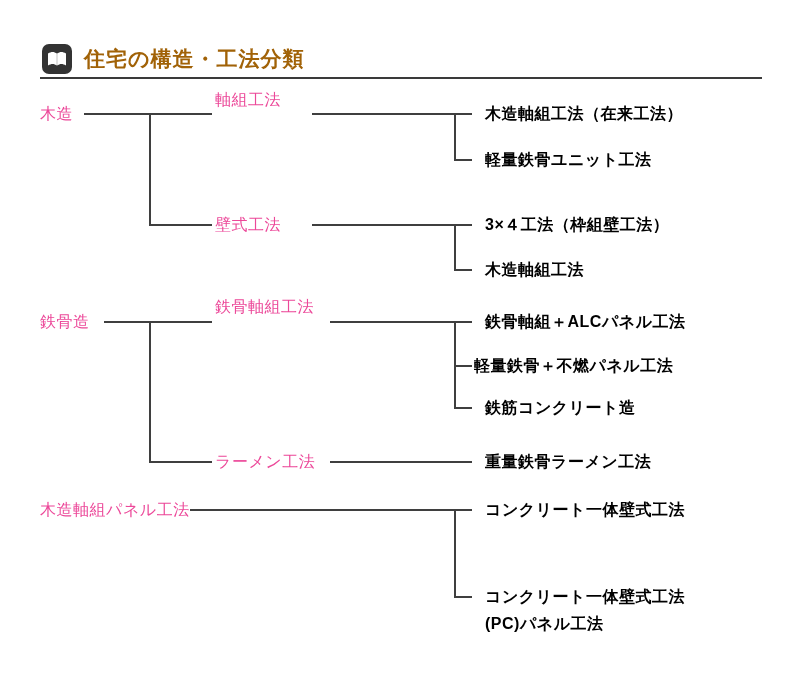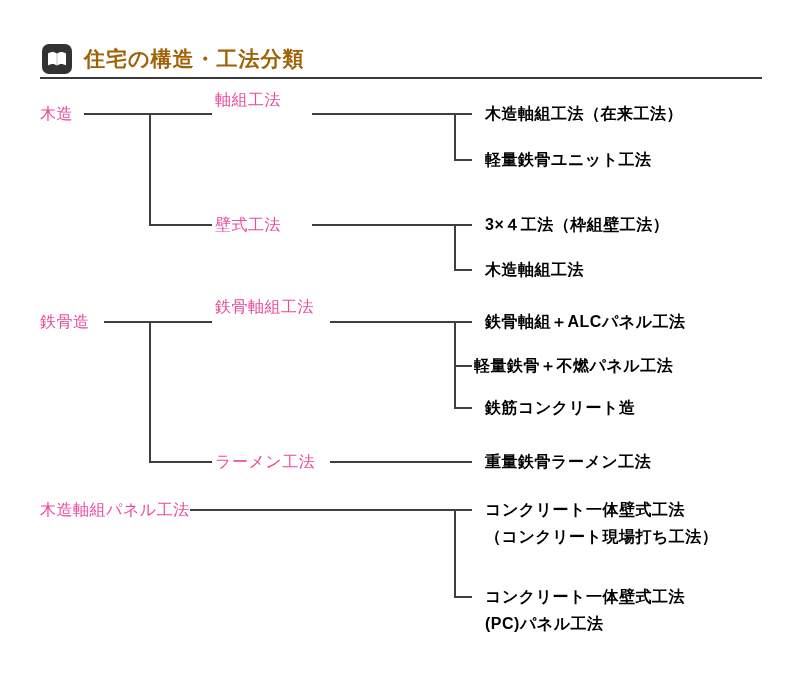"（コンクリート現場打ち工法）" div.lbl { html: <div>（コンクリート現場打ち工法）</div> -> none }
